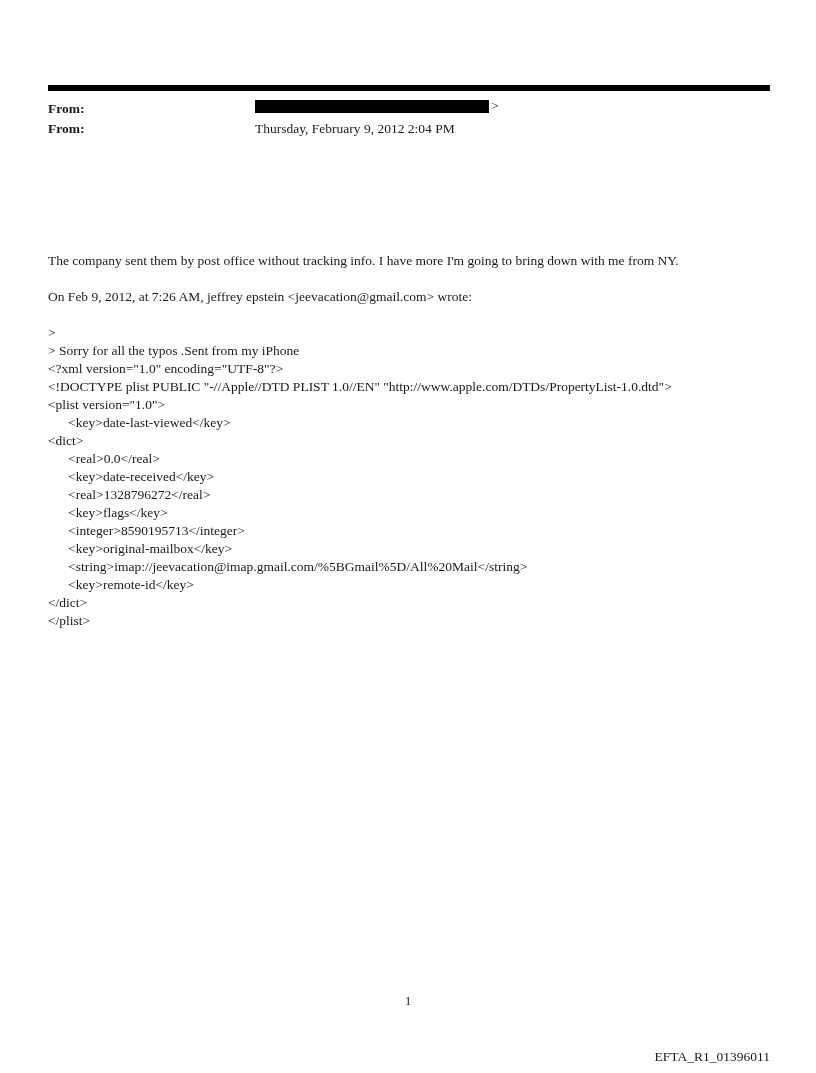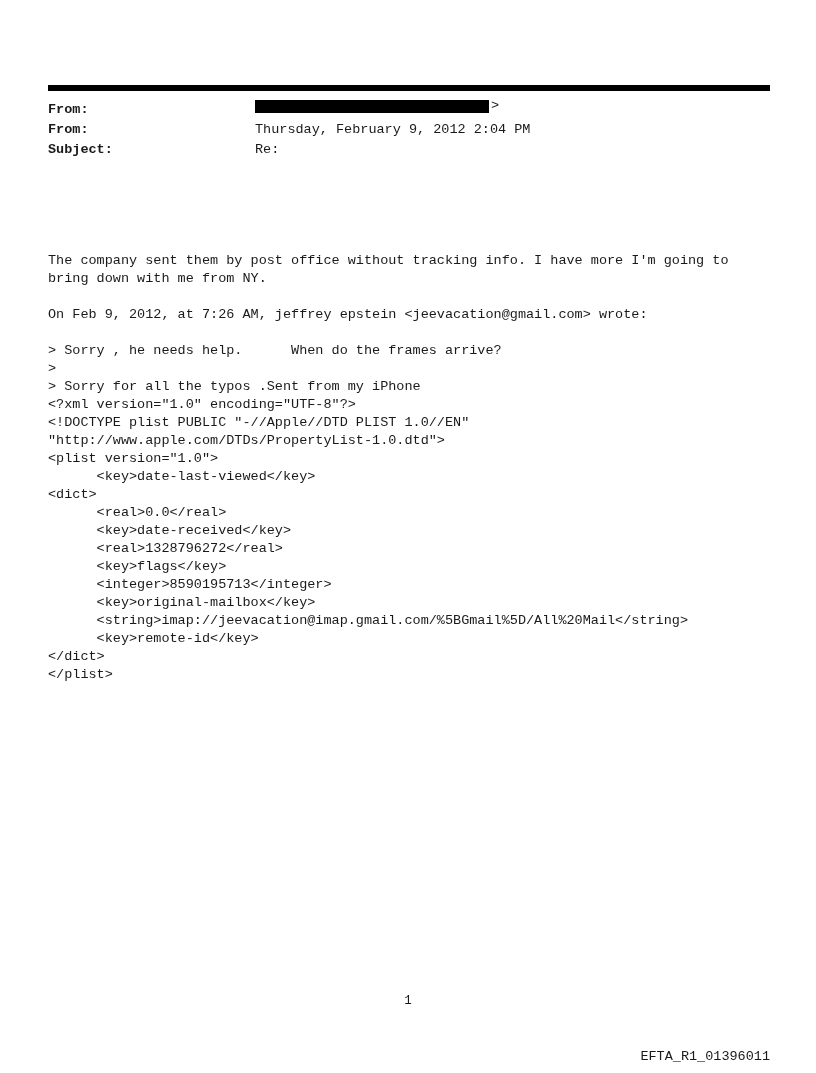"From:" .page { font-family: Liberation Mono, monospace -> Liberation Serif, serif }
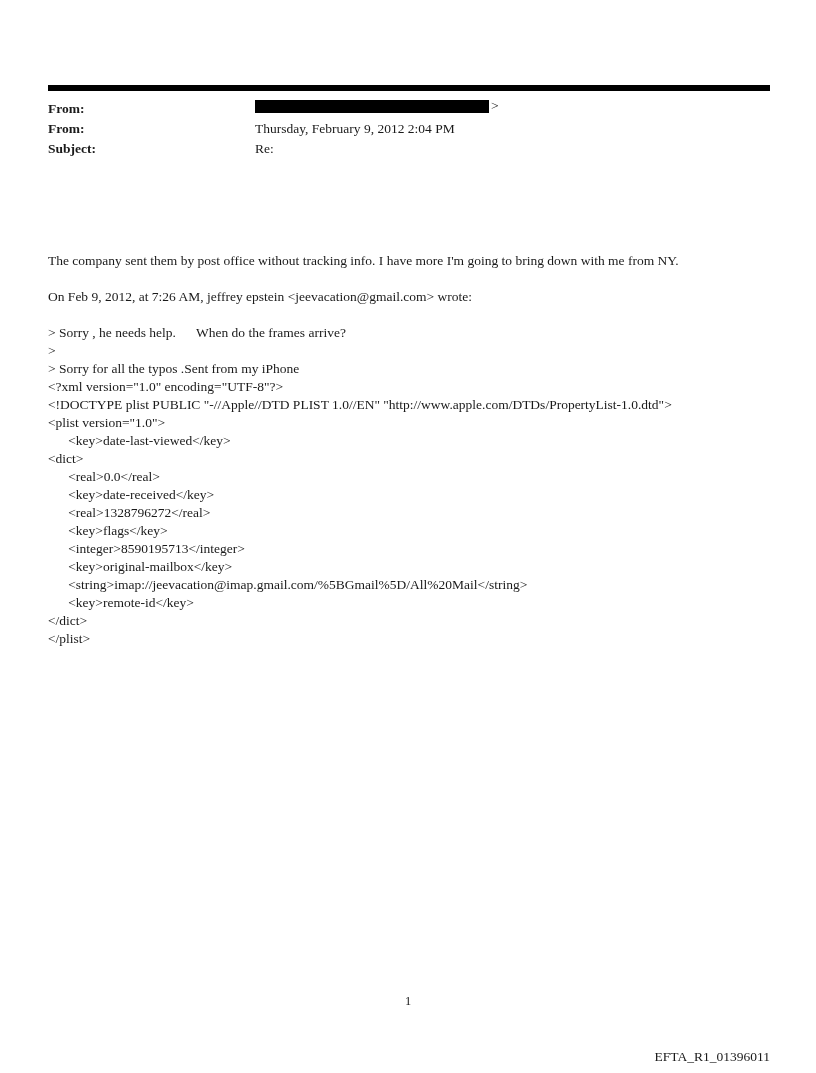"Subject:" div.header-row { html: <div> <span>Subject:</span> <span>Re:</span> </div> -> none }
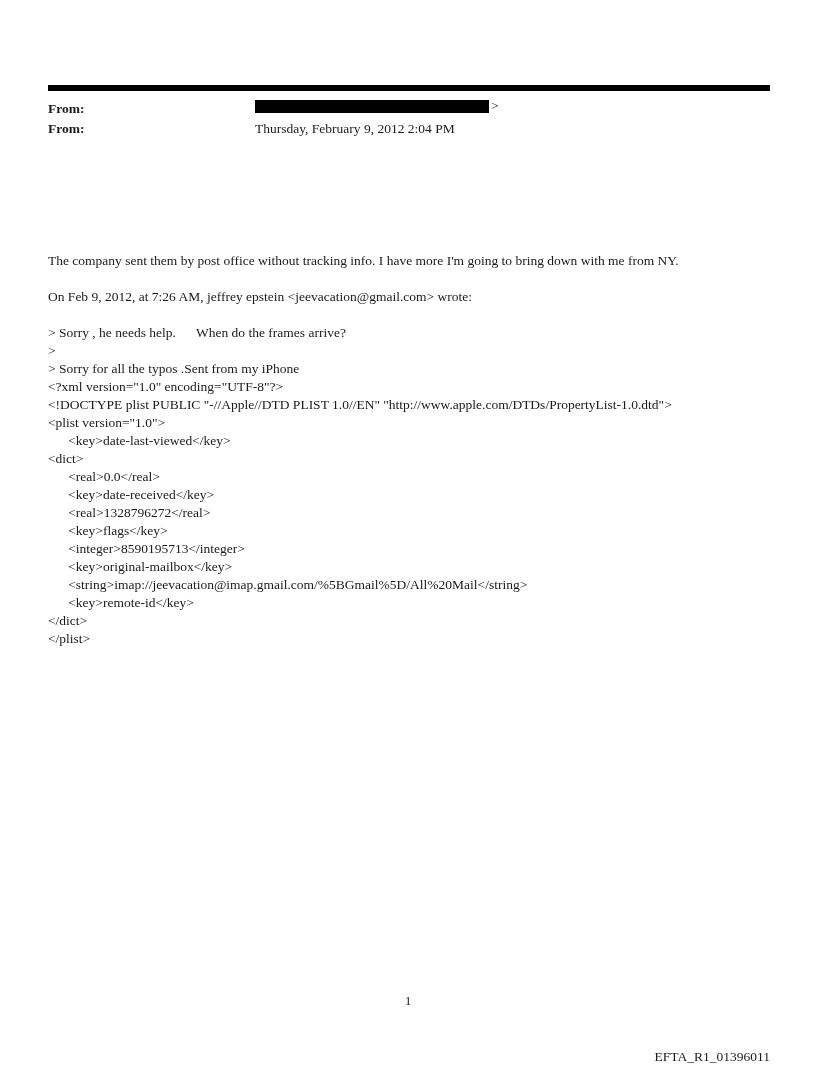"> Sorry , he needs" div.line { html: <div>&gt; Sorry , he needs help. When do the frames arrive?</div> -> none }
